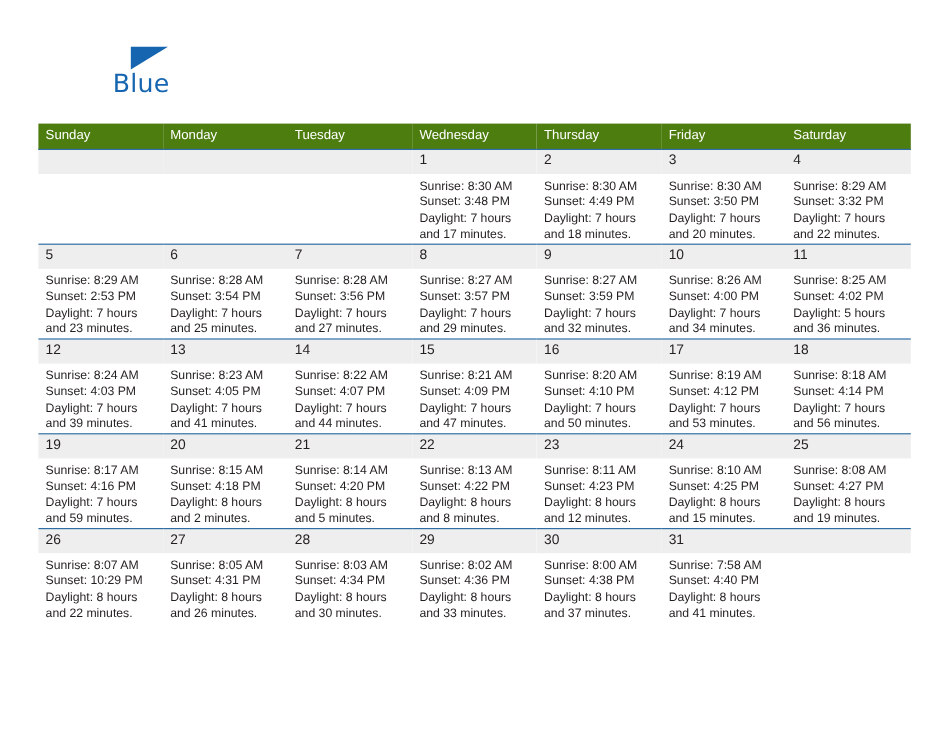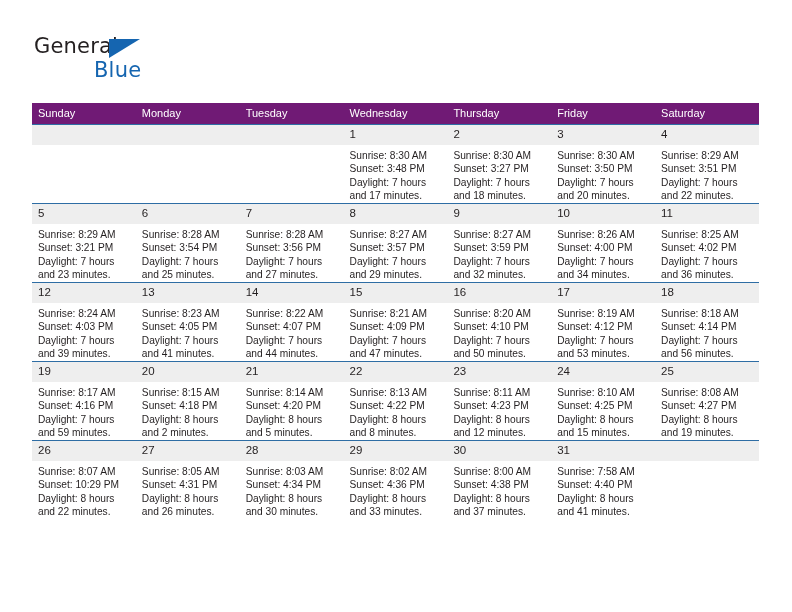"General" span.brand-general { html: <span>General</span> -> none }
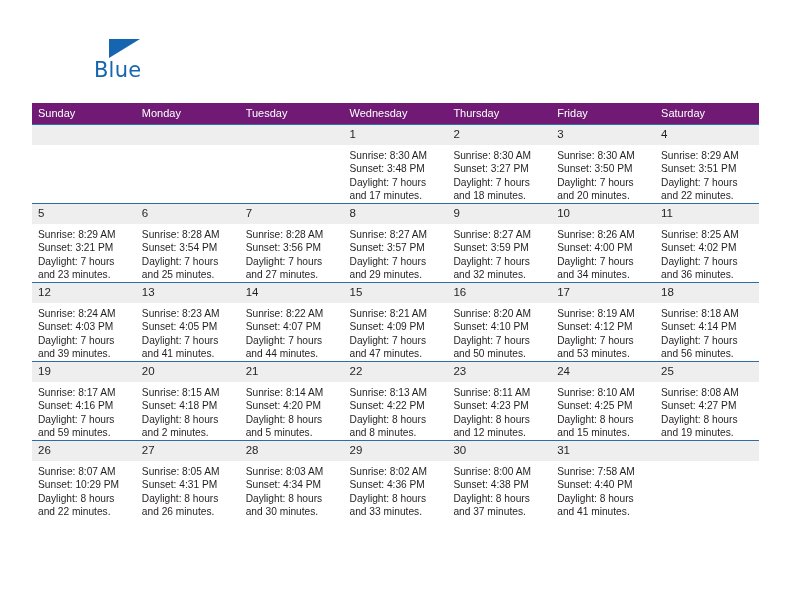"Sunday" .calendar th { background: #701a75 -> #4d7c0f }
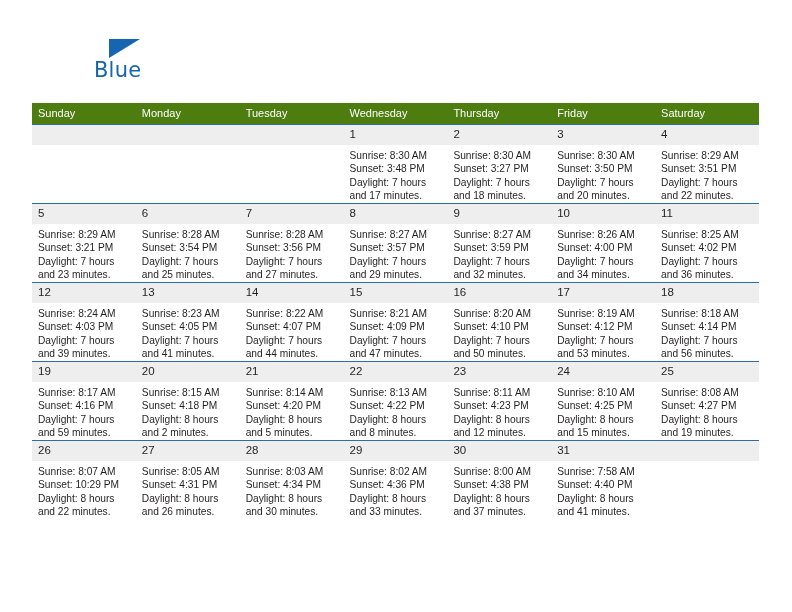"Sunset: 3:27 PM" div { text: 3:27 -> 4:49 }
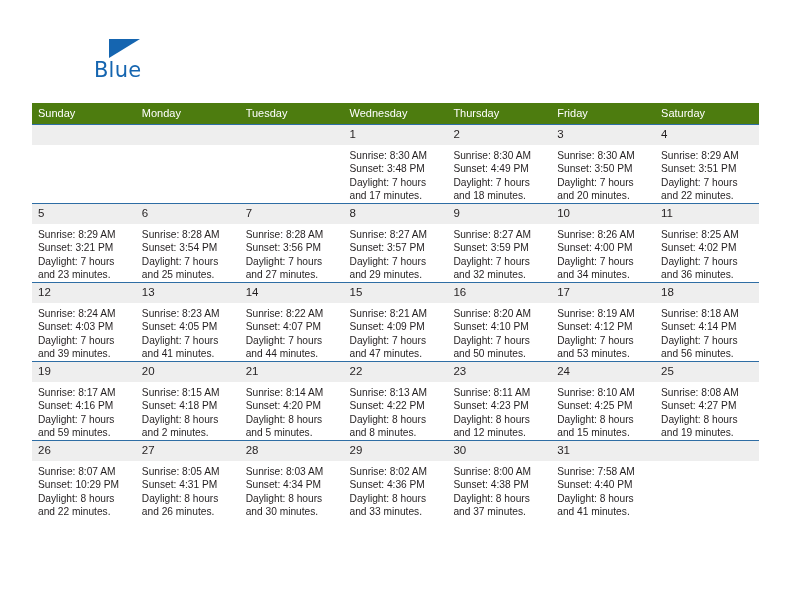"Sunset: 3:51 PM" div { text: 3:51 -> 3:32 }
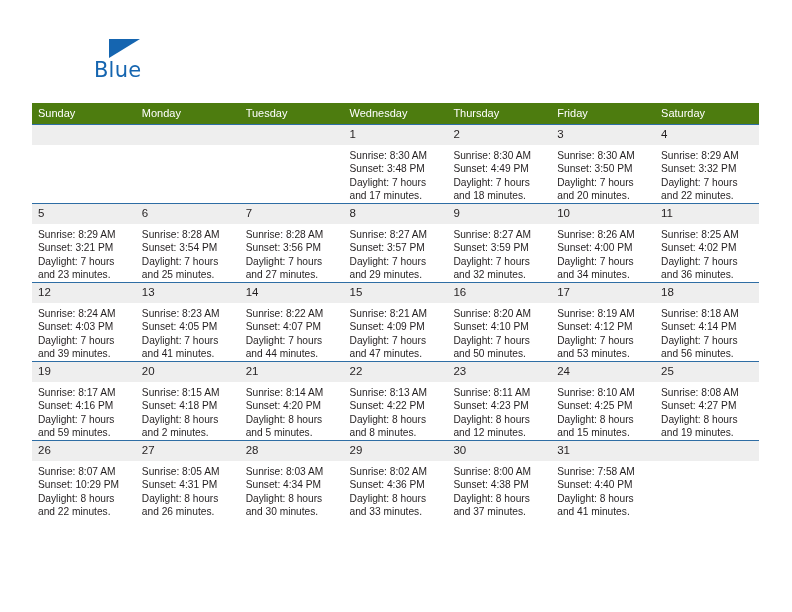"Sunset: 3:21 PM" div { text: 3:21 -> 2:53 }
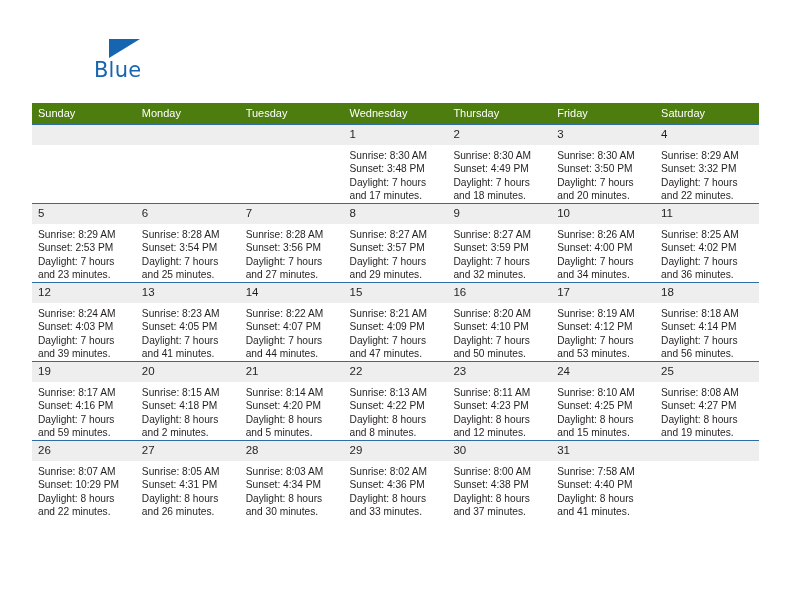"Daylight: 7 hours and 36" div.daylight { text: 7 -> 5 }
